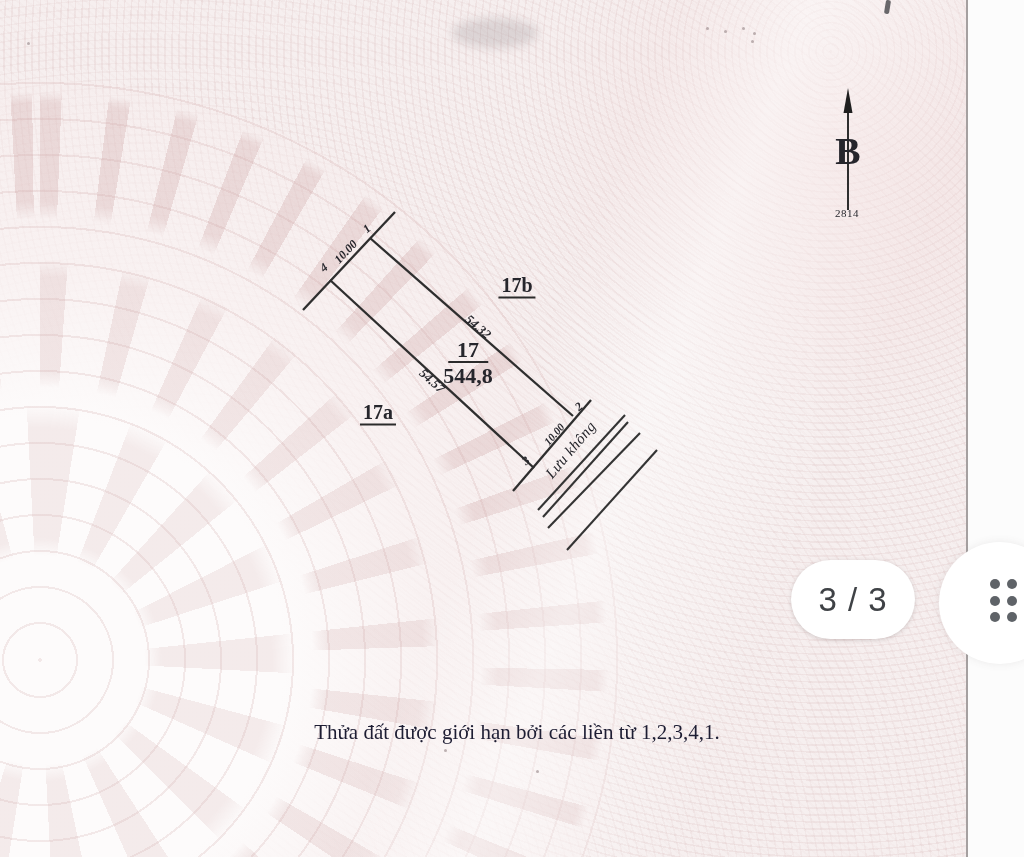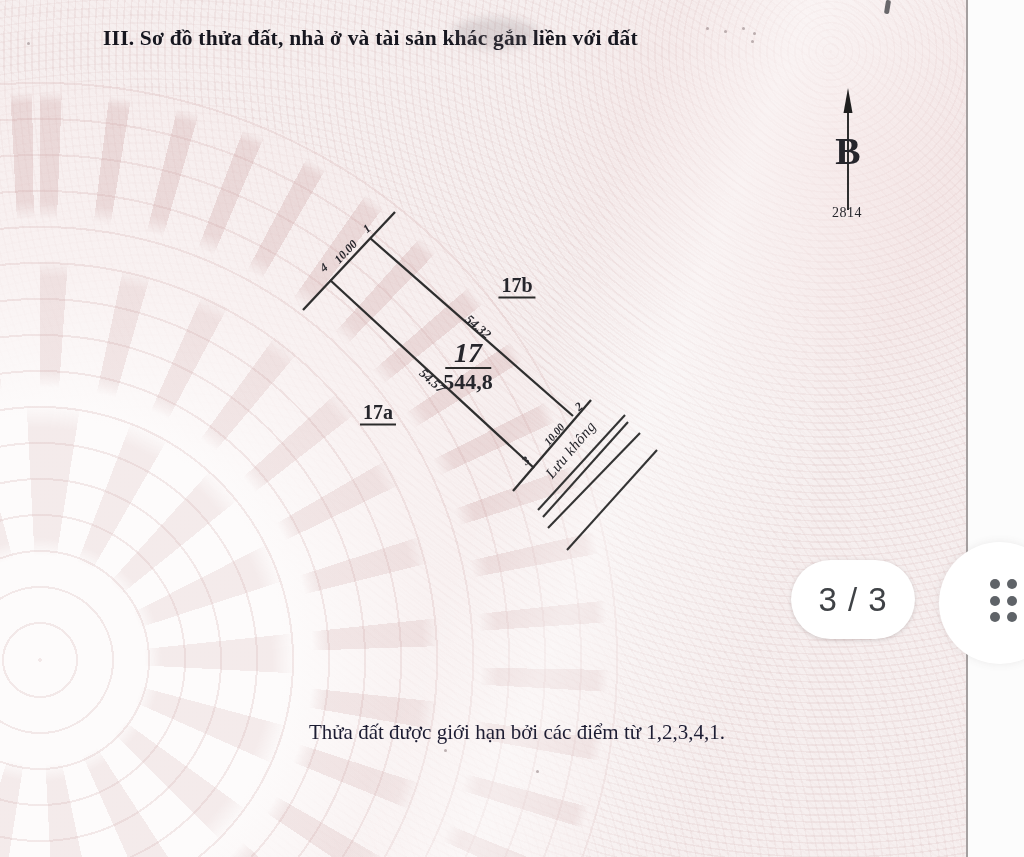"III. Sơ đồ thửa đất," div.lbl { html: <div>III. Sơ đồ thửa đất, nhà ở và tài sản khác gắn liền với đất</div> -> none }
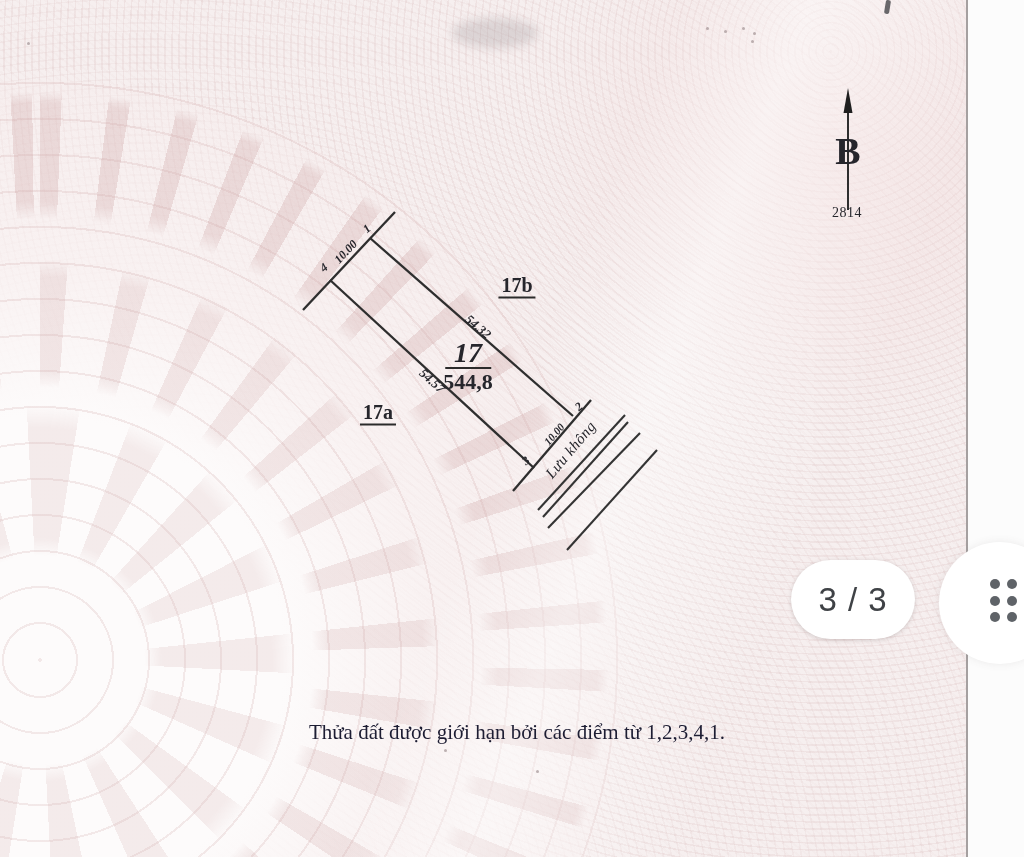"2814" .north-code { font-size: 14px -> 11px }
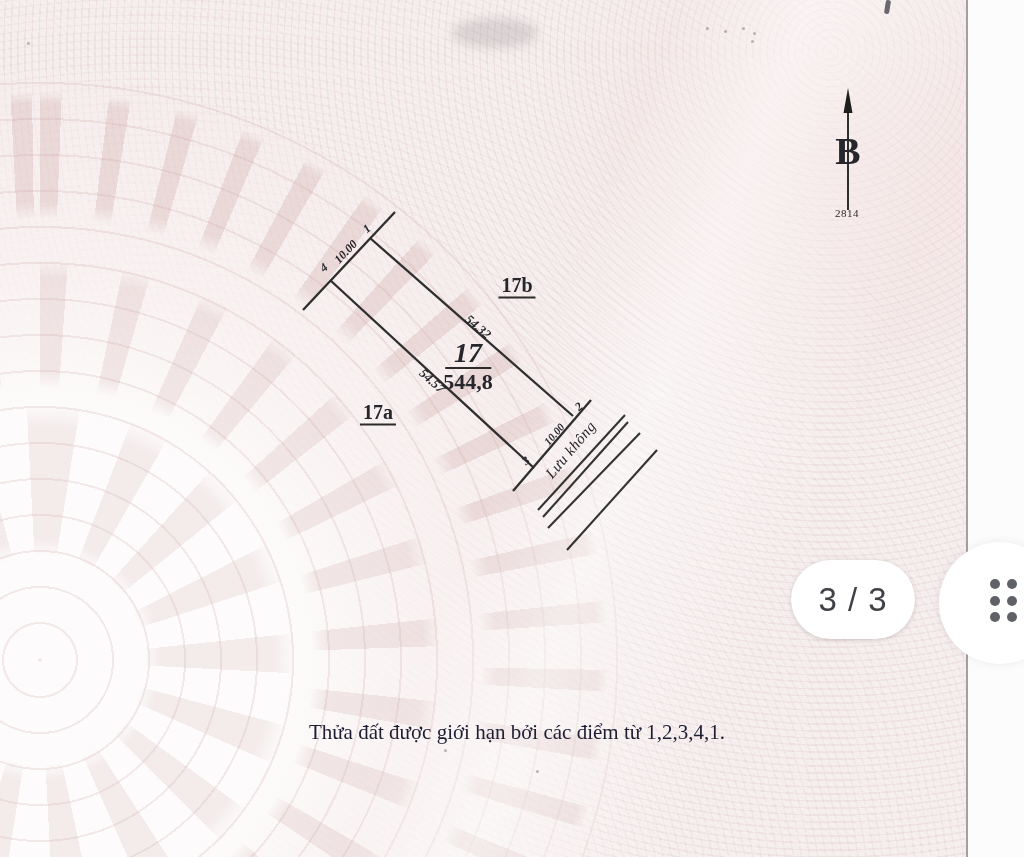"17" .parcel .num { font-size: 28px -> 22px; font-style: italic -> none }
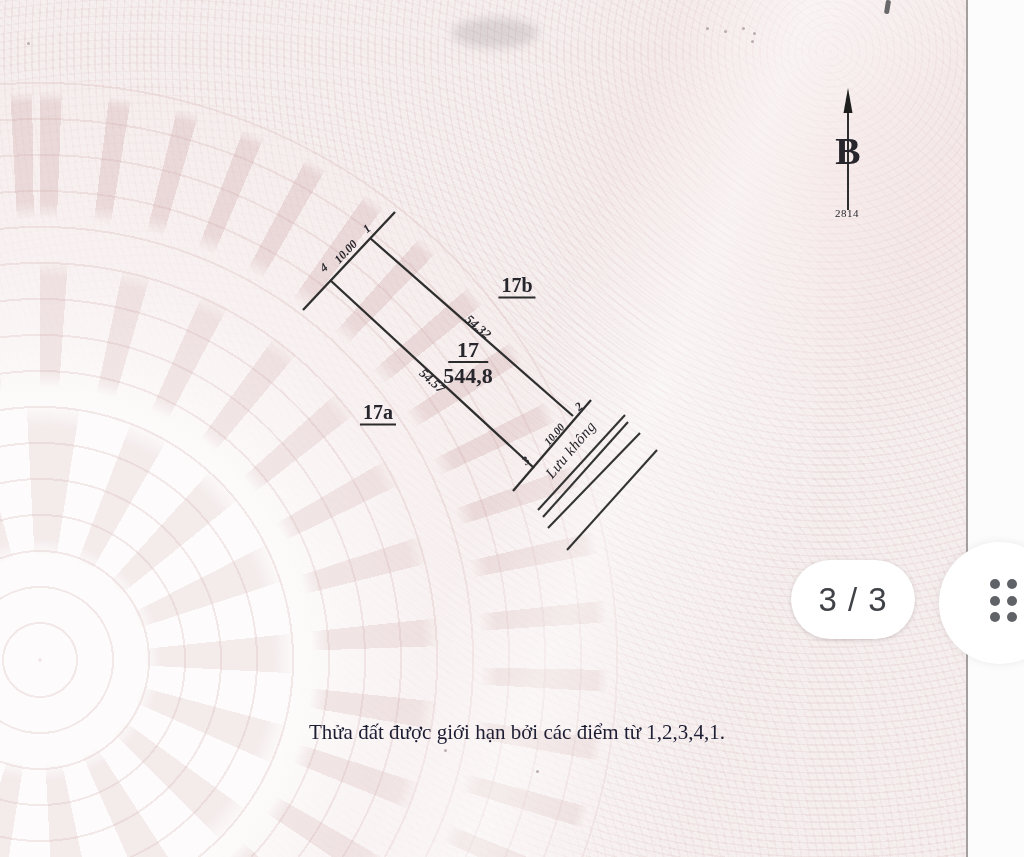"Thửa đất được giới hạn" div.lbl { text: điểm -> liền }
